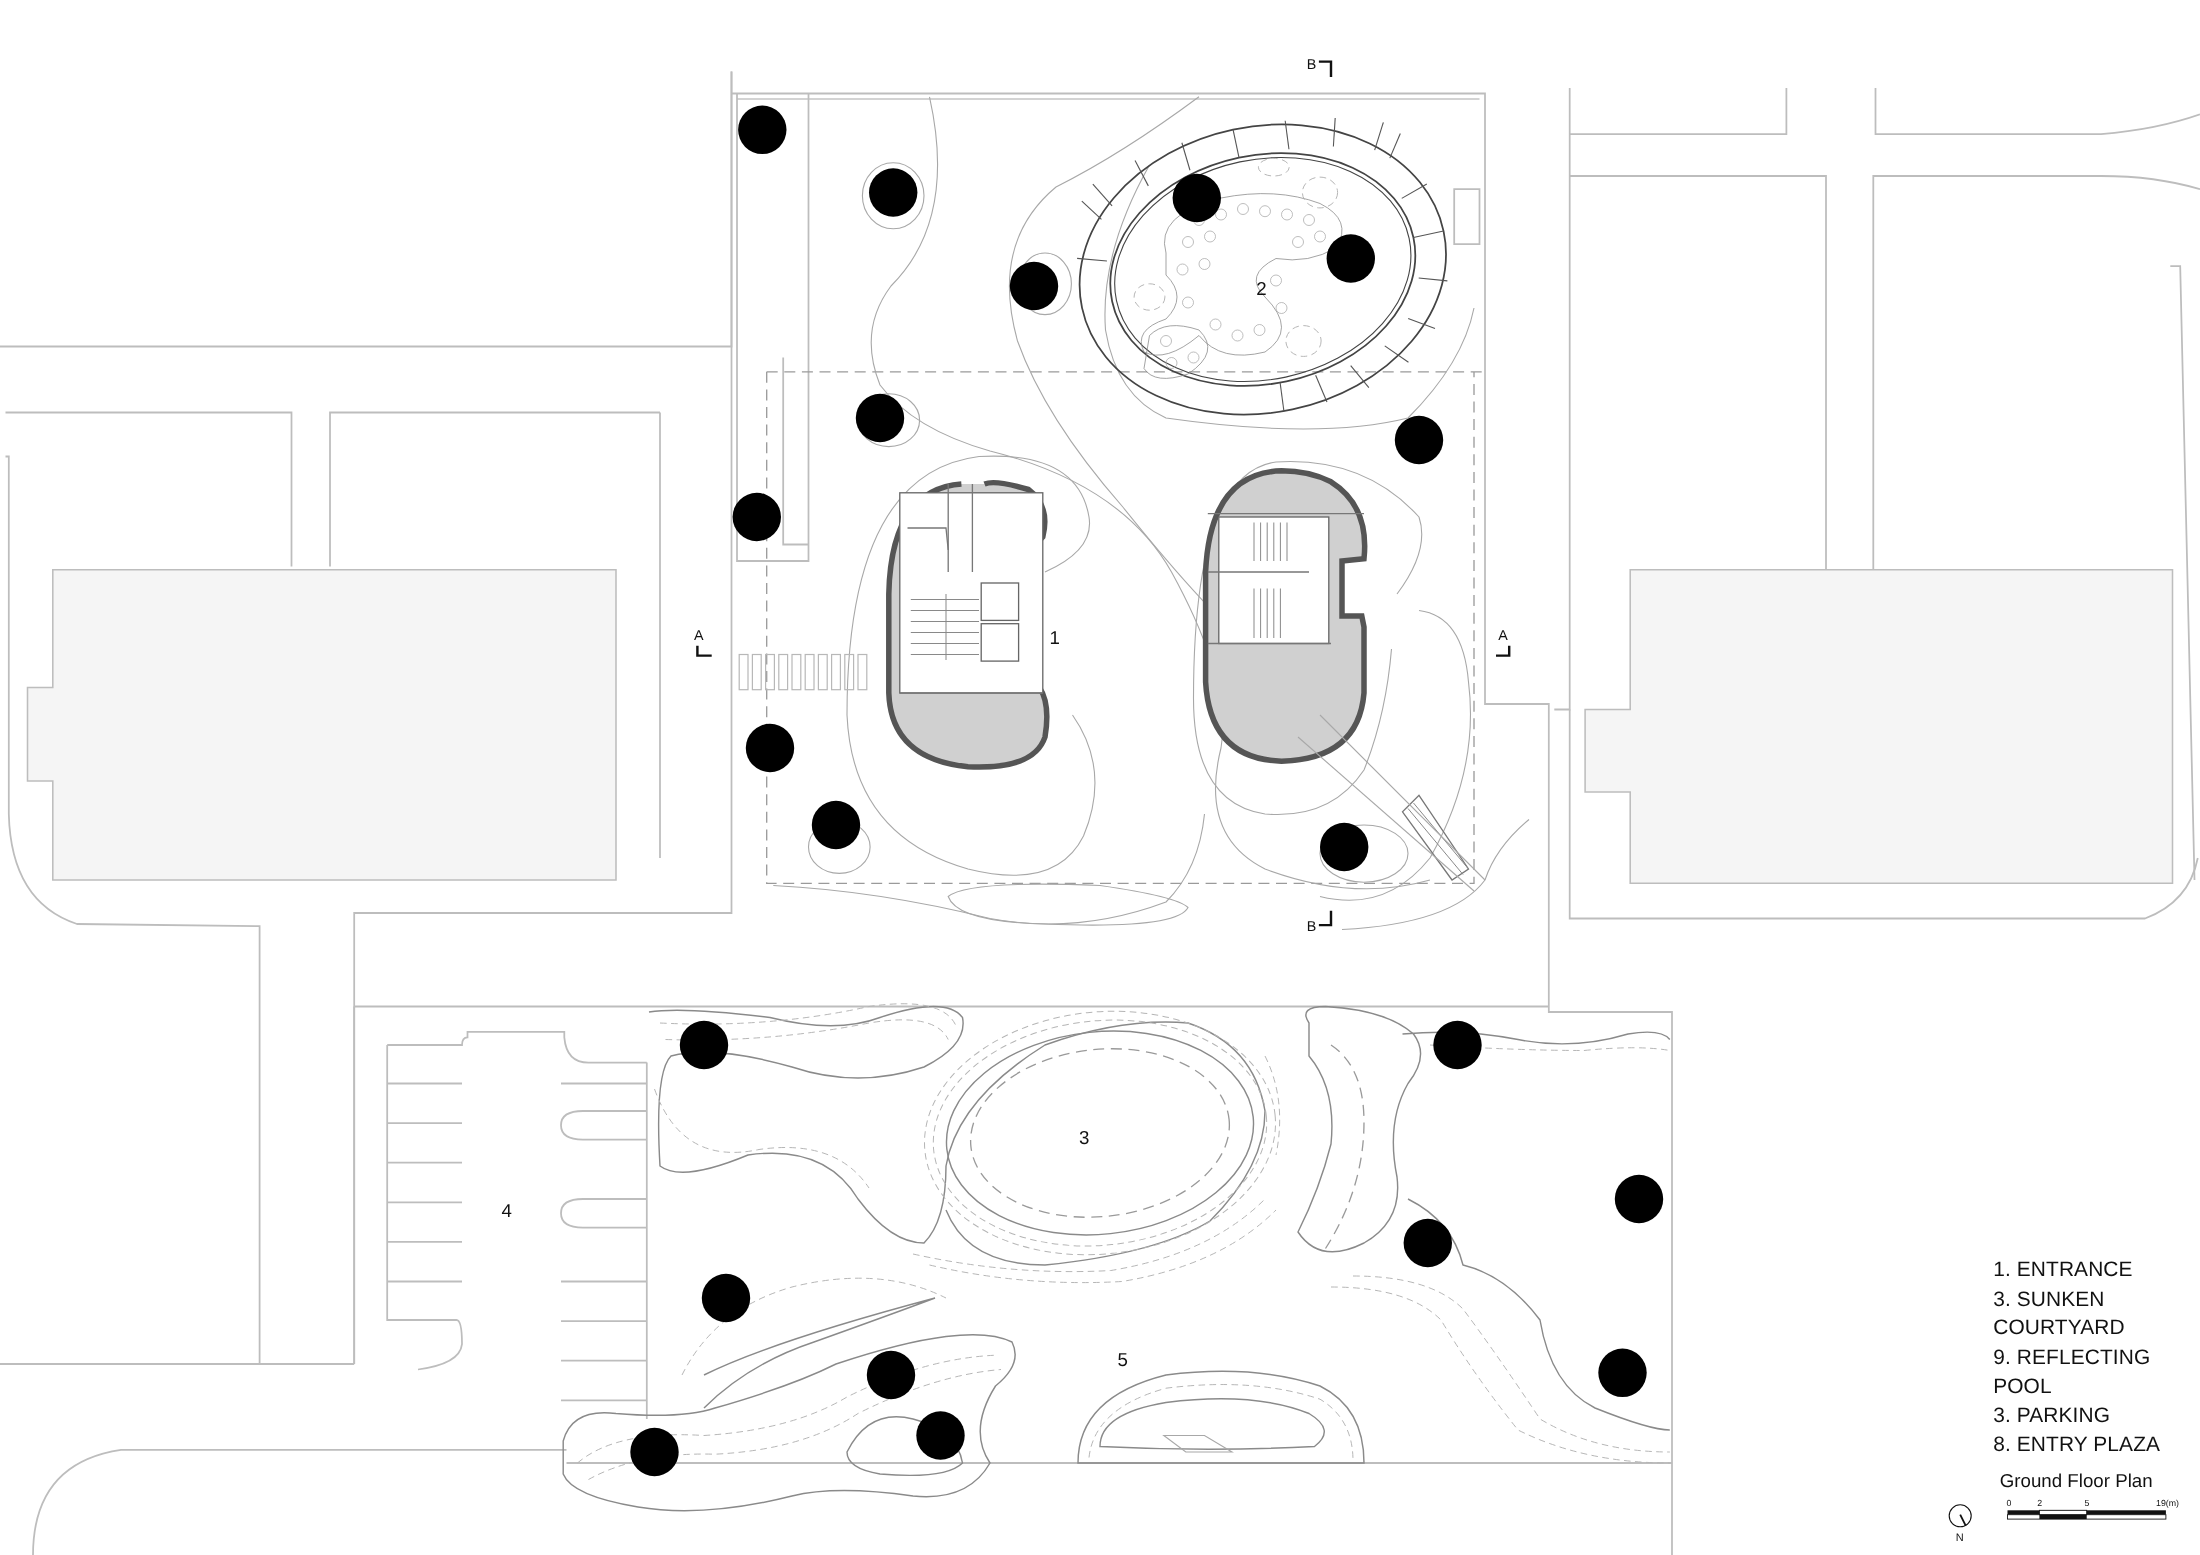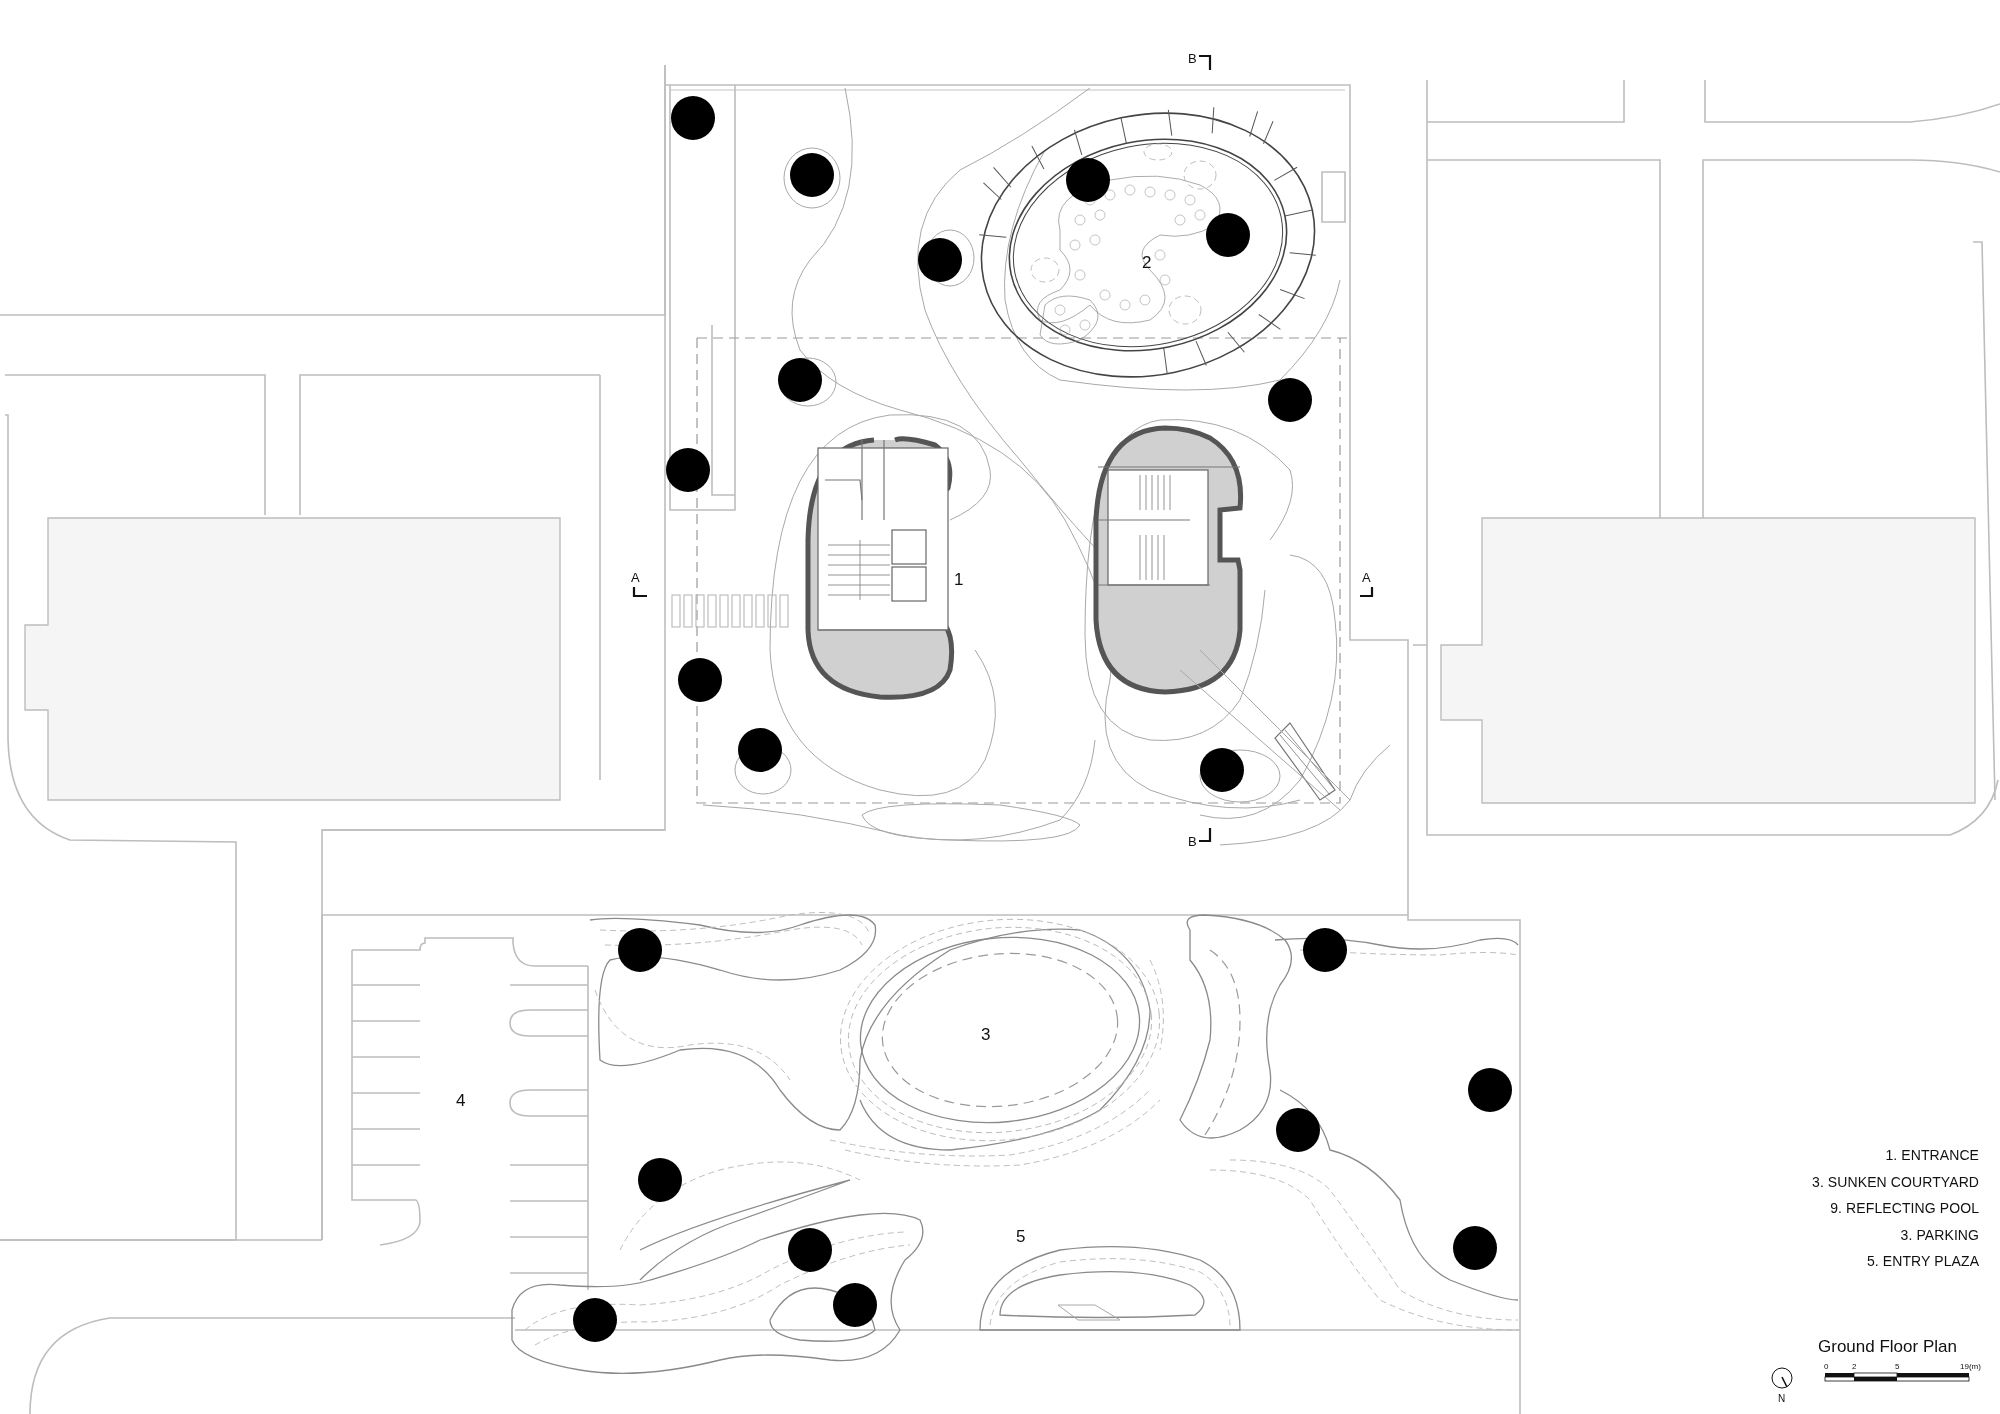"1. ENTRANCE" #legend .legend-item { font-size: 14px -> 19px; text-align: right -> none }
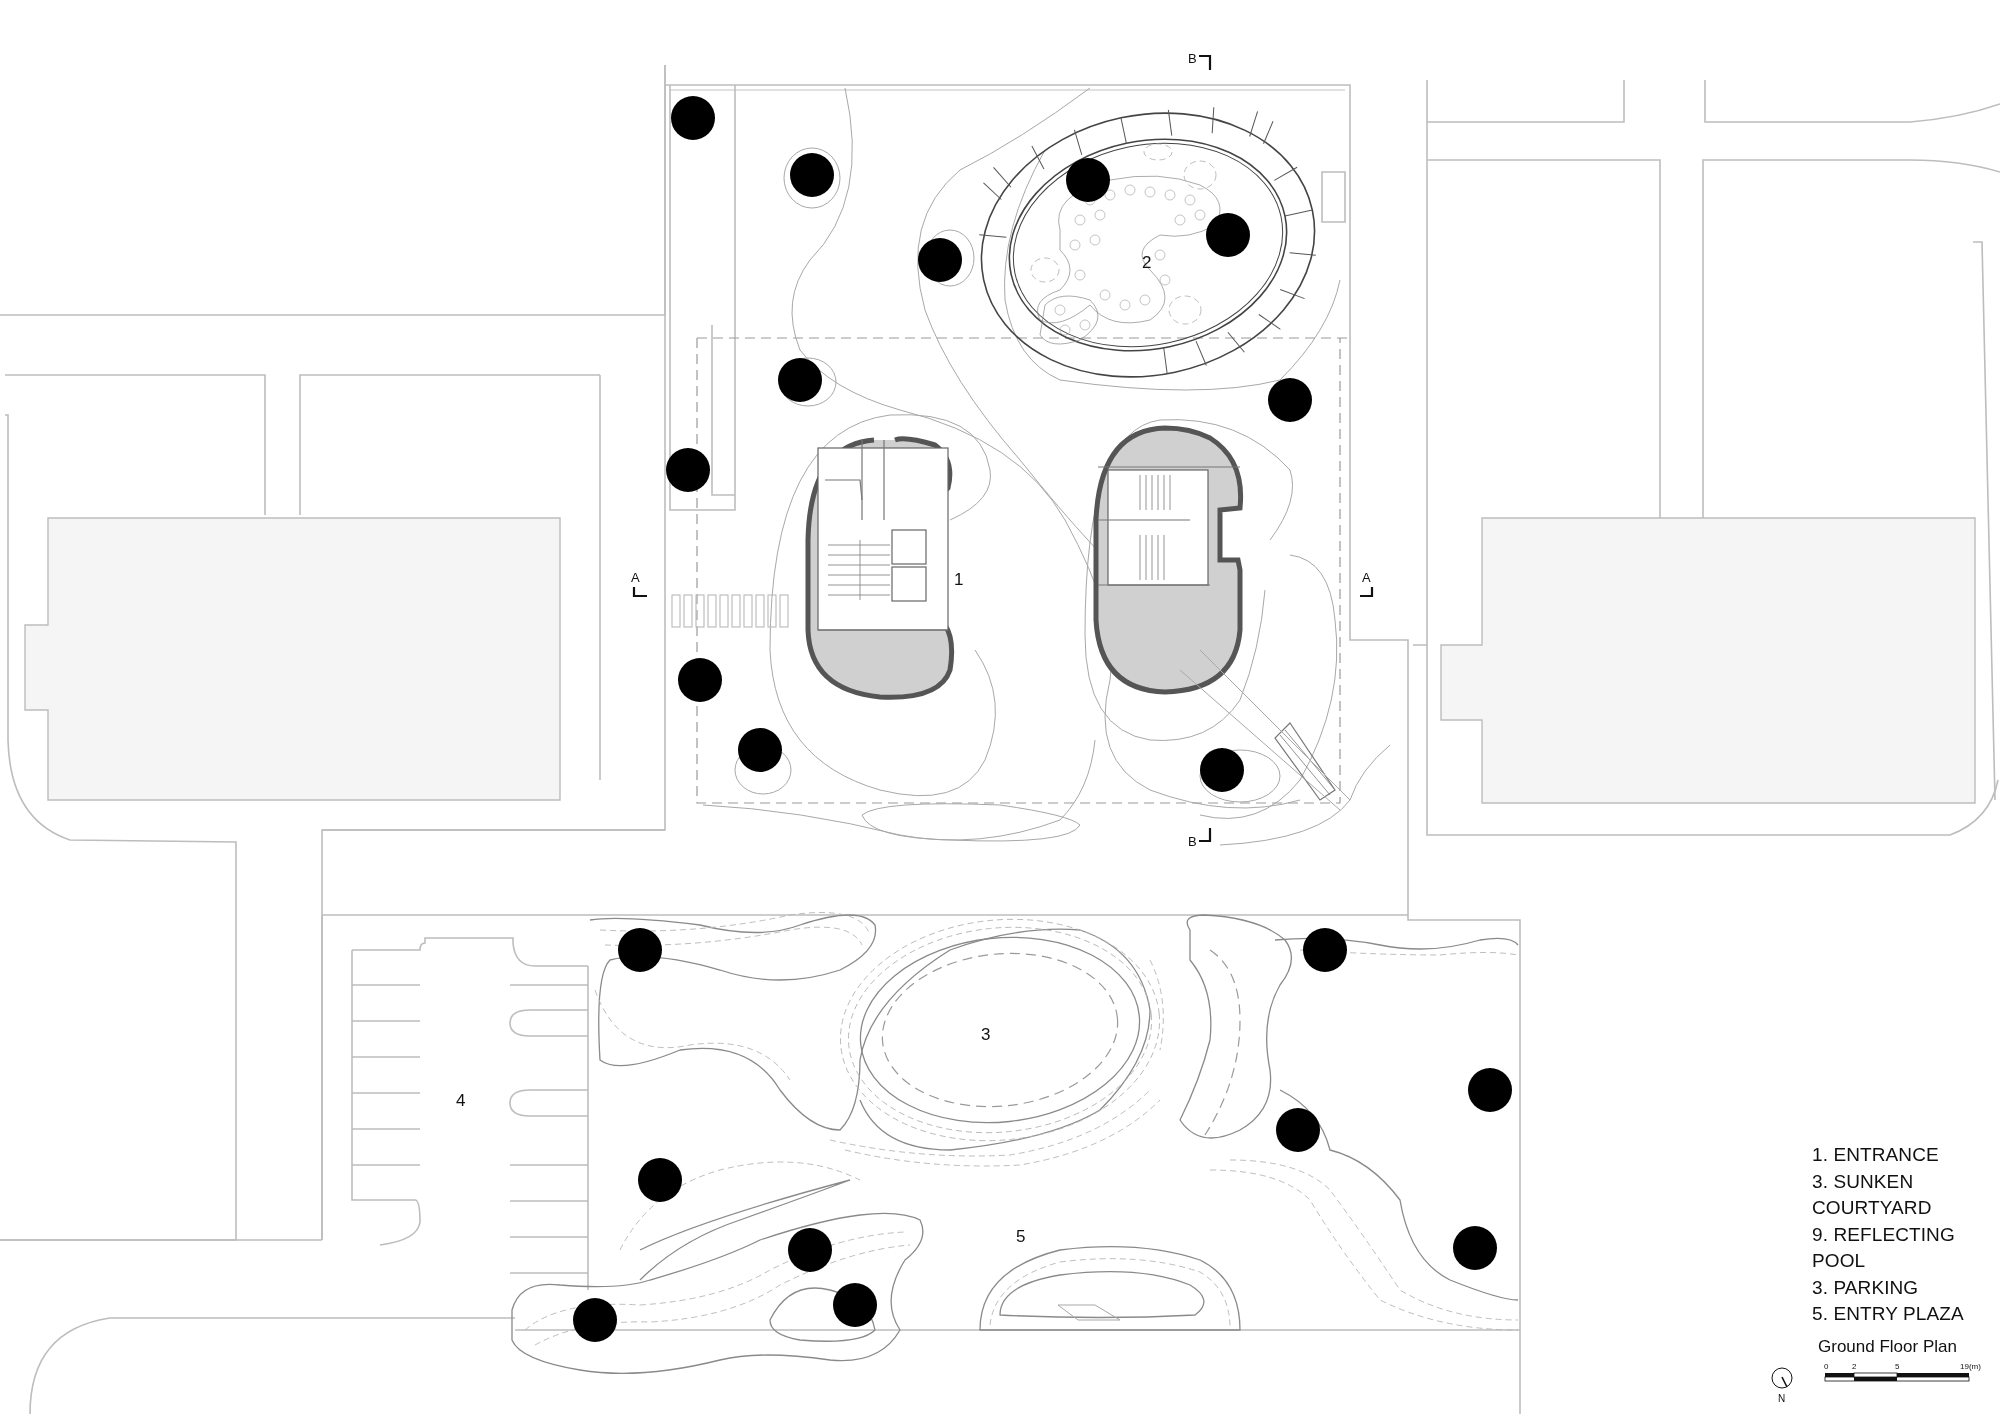"5. ENTRY PLAZA" div.legend-item { text: 5 -> 8 }
